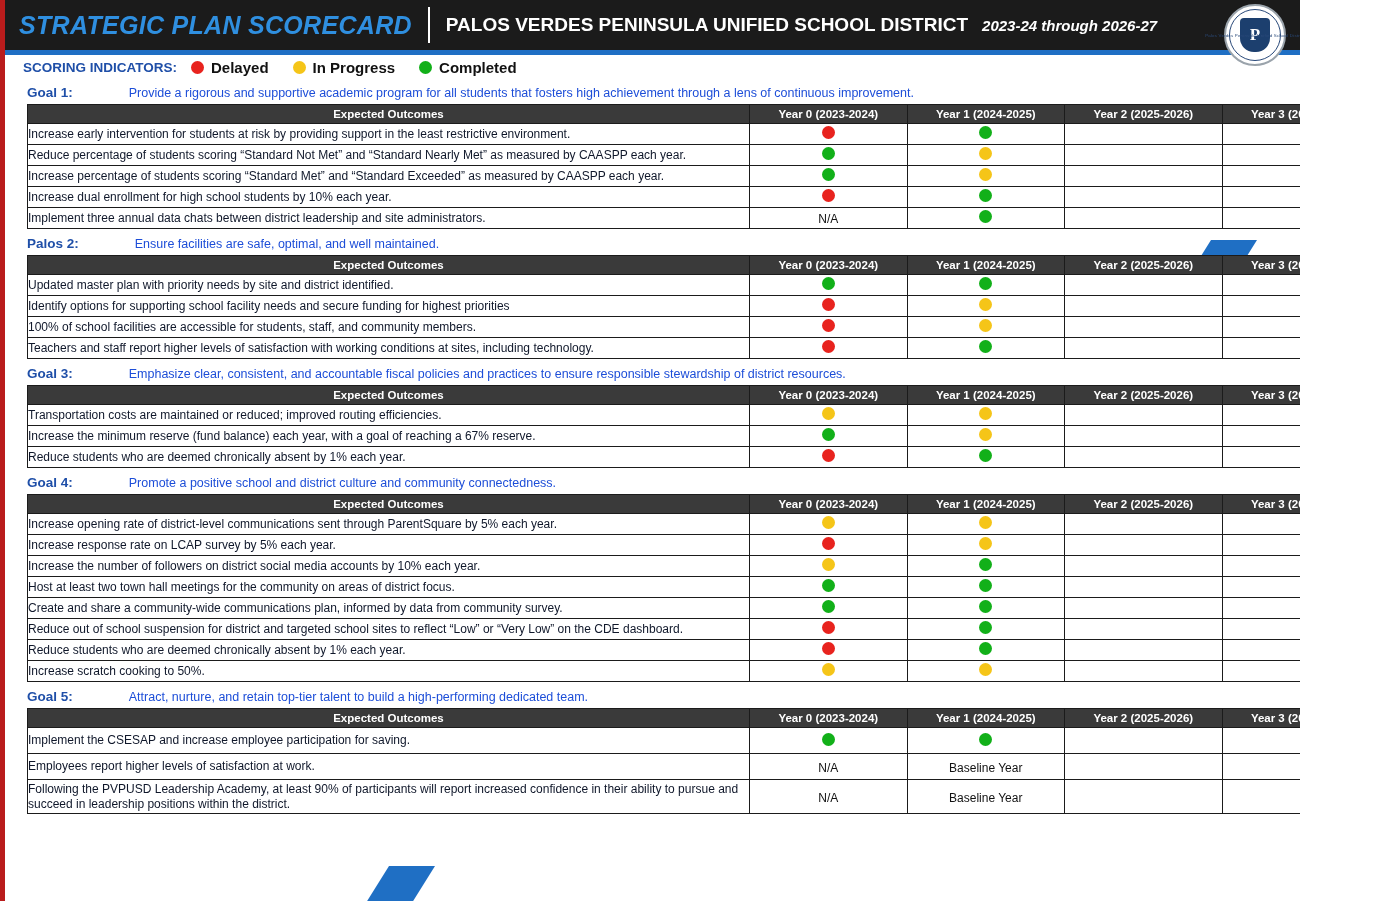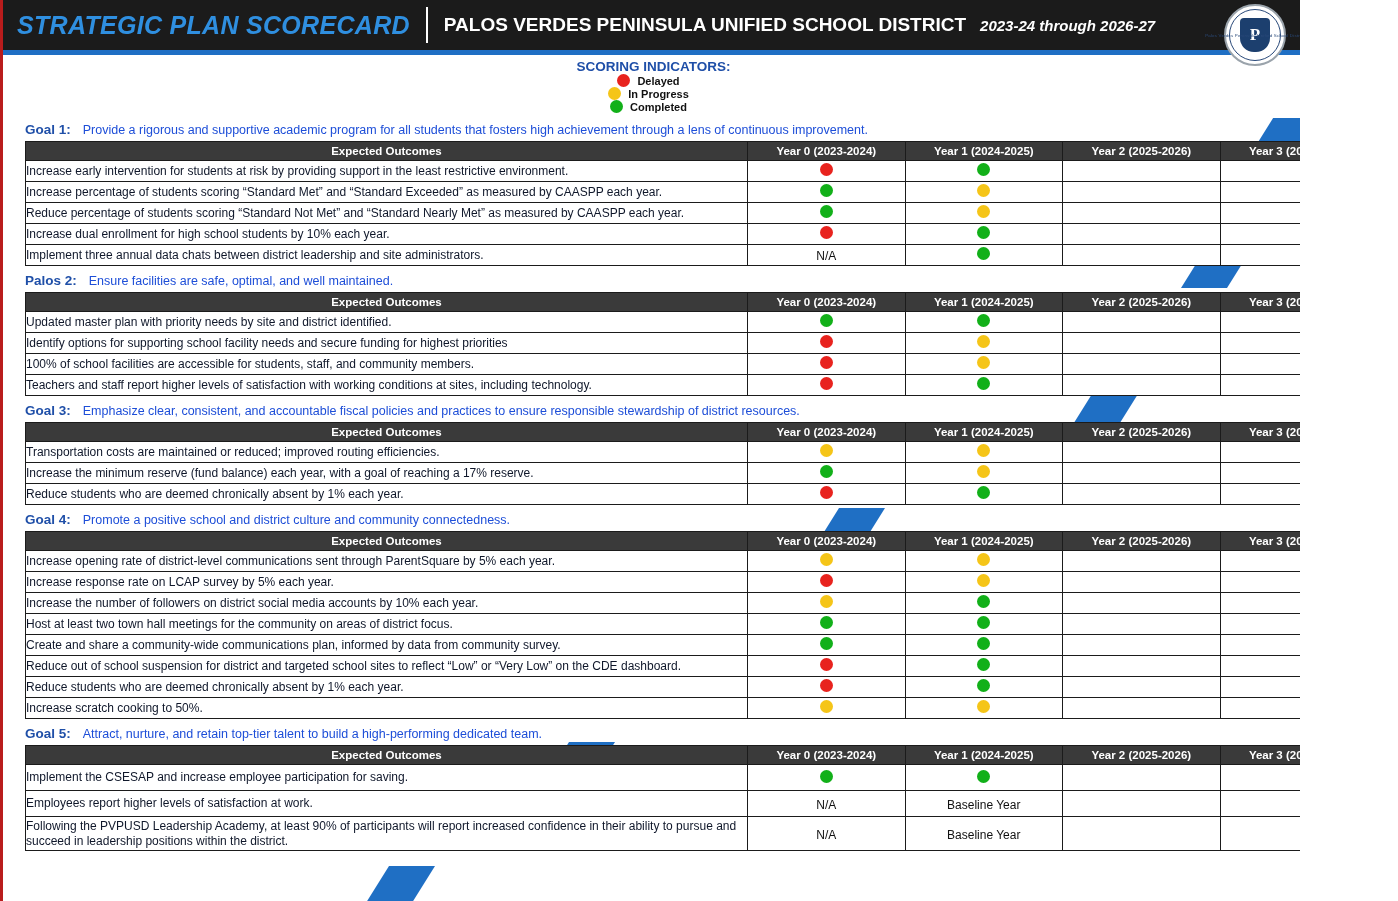"STRATEGIC PLAN SCORECARD" .page { border-left: 3px solid #b91c1c -> 5px solid #b91c1c }
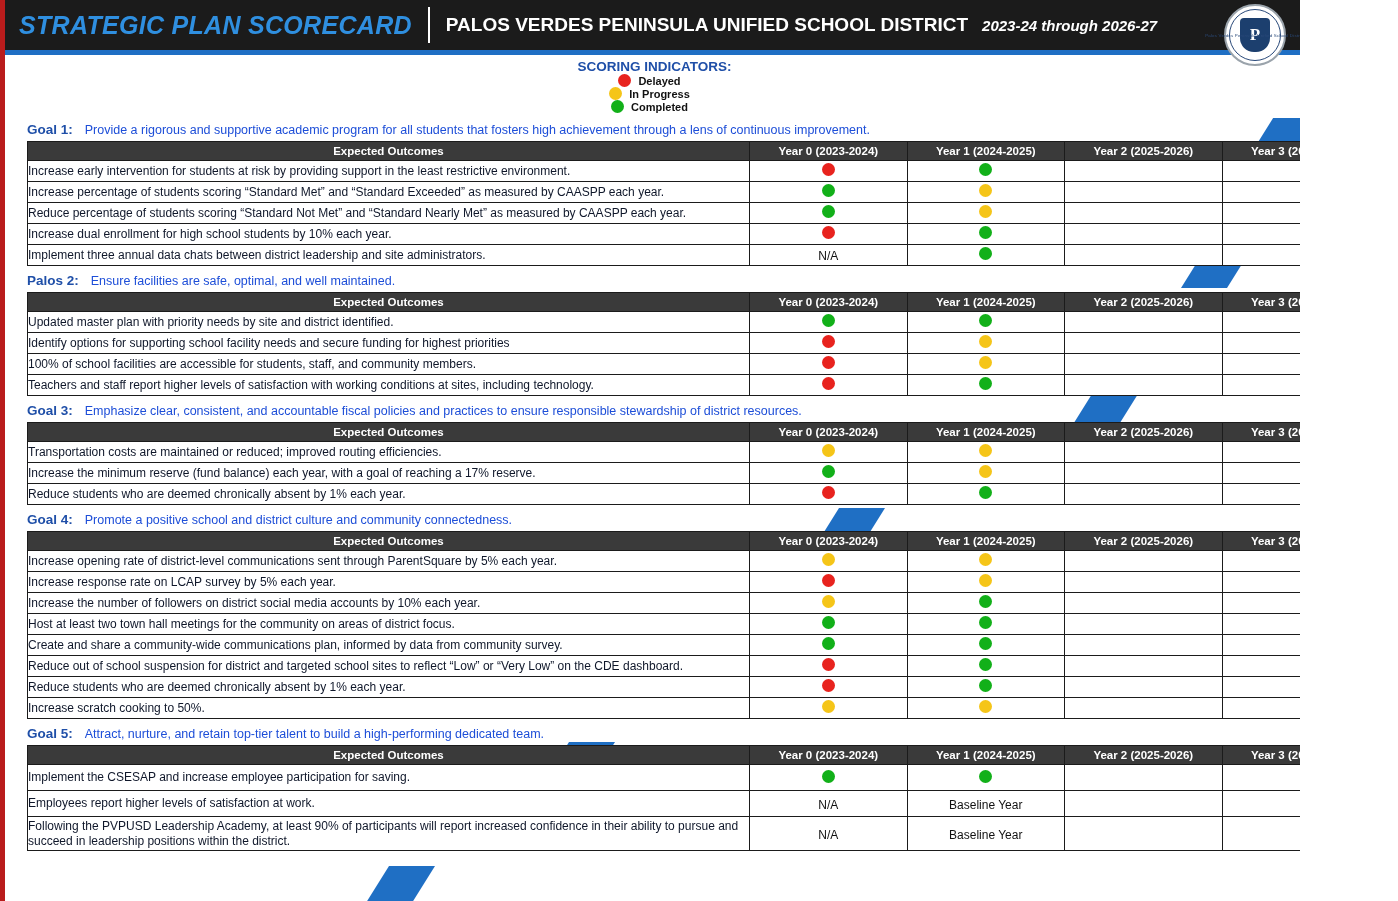"SCORING INDICATORS:" .scoring { flex-direction: column -> none }
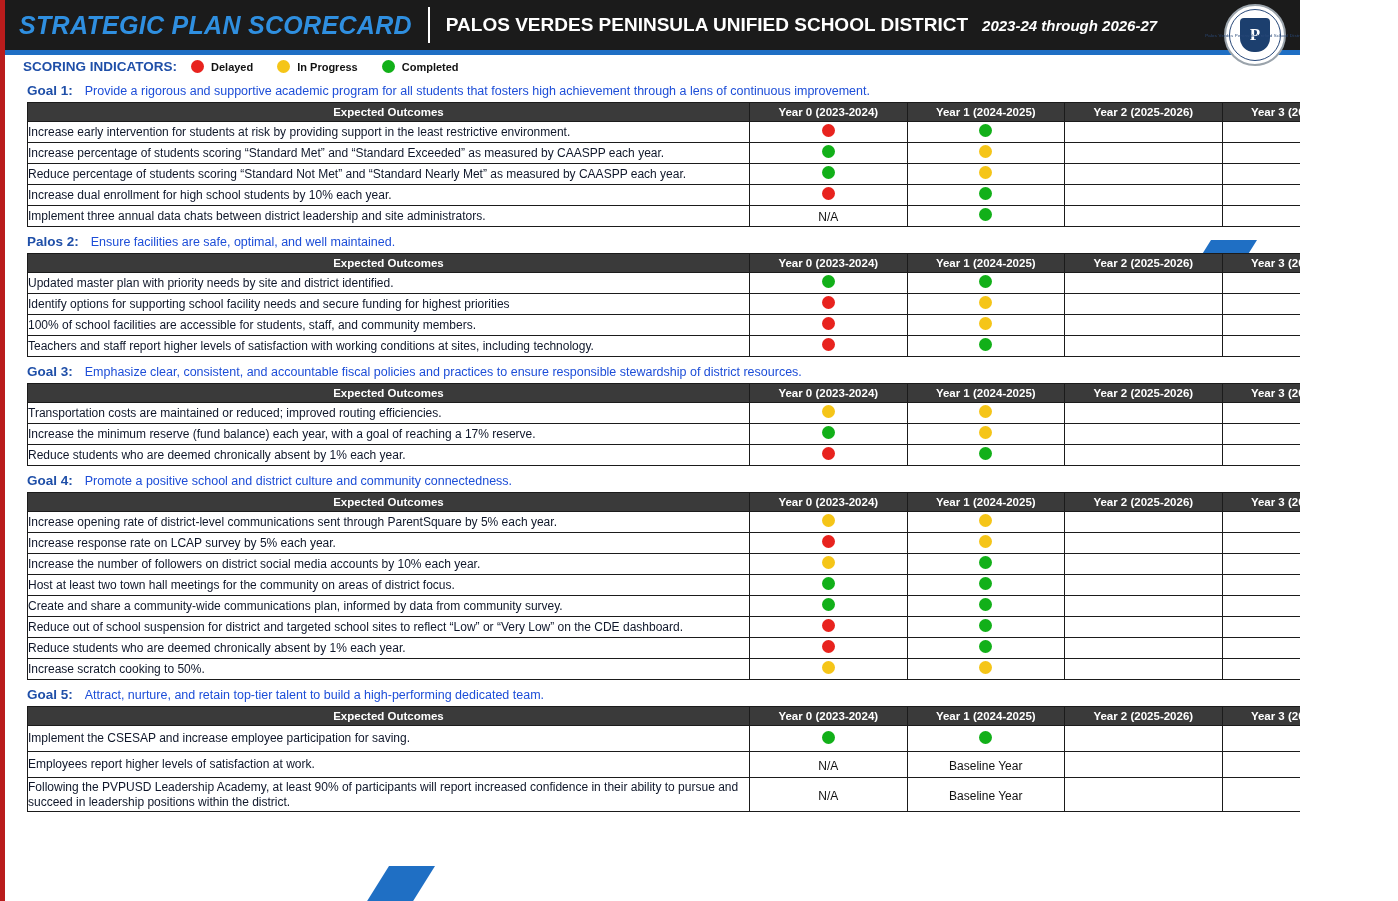"Delayed" .scoring .item { font-size: 11px -> 15px }
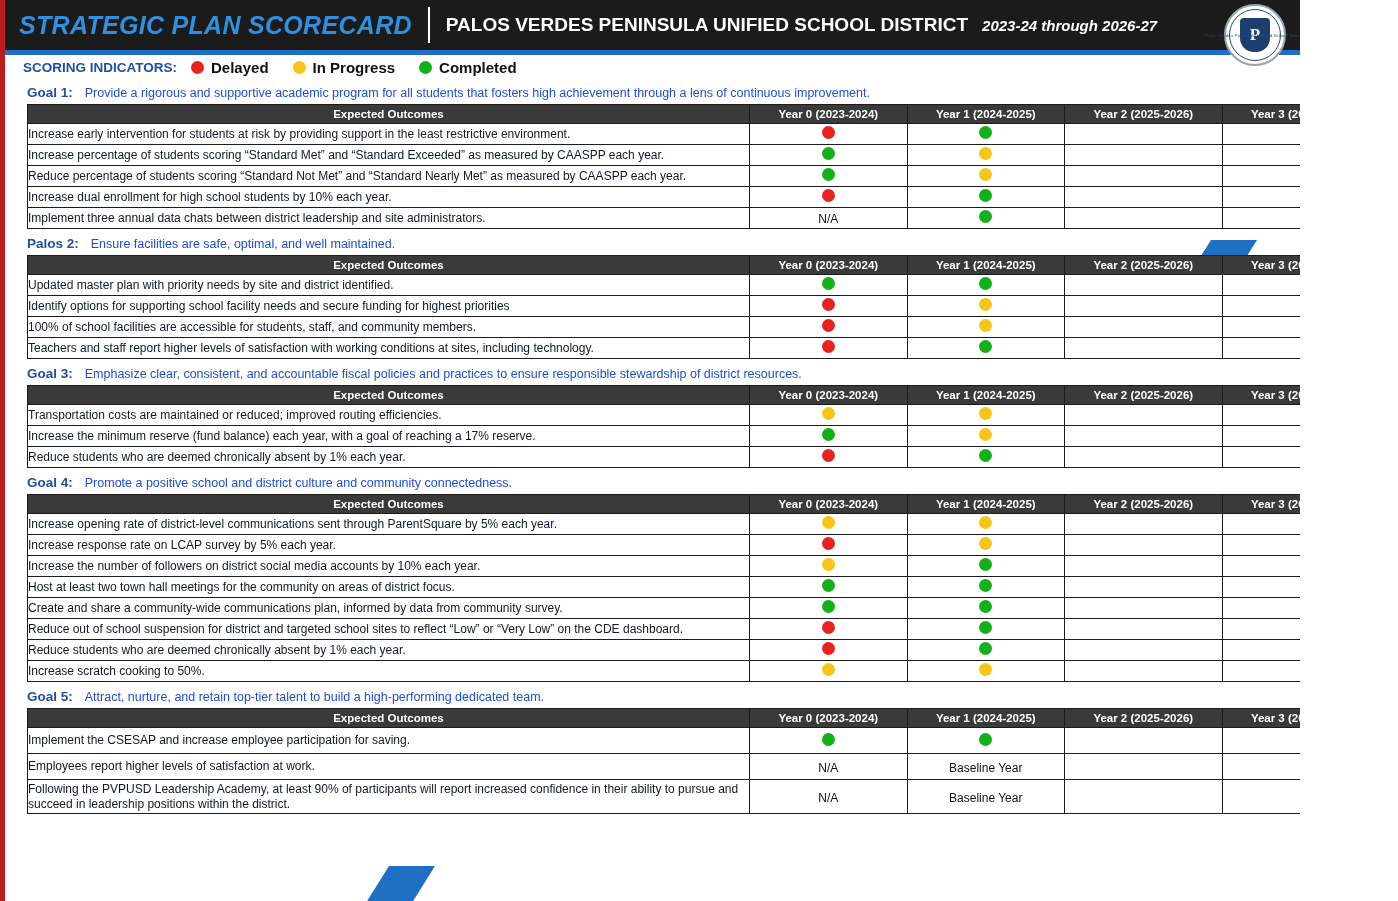"Goal 1:" .goal-line { gap: none -> 44px }
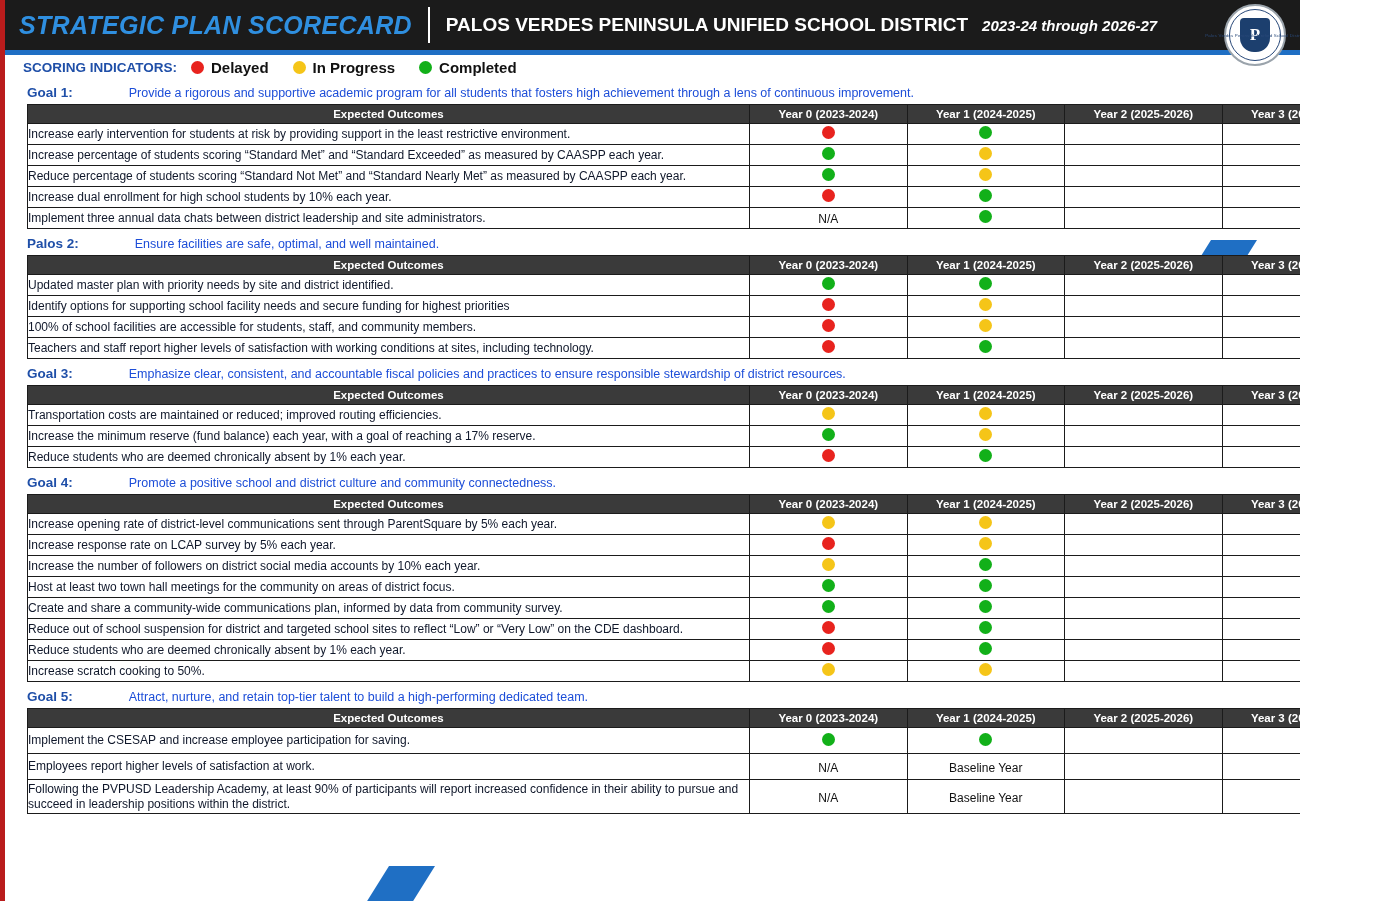"Increase percentage of students scoring" tr { order: before "Reduce percentage of students scoring" -> after "Reduce percentage of students scoring" }
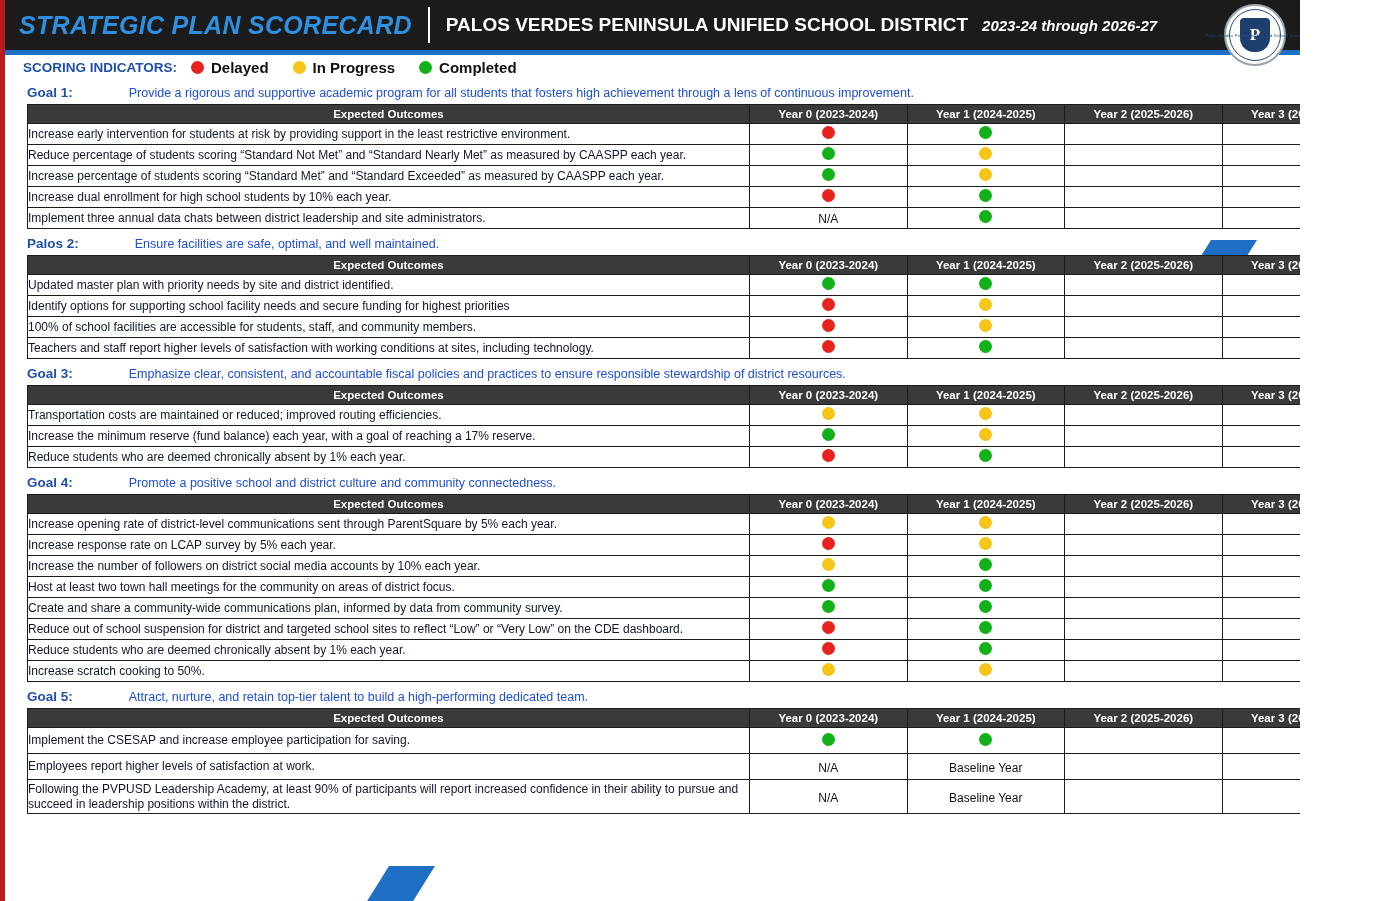"Increase the minimum reserve (fund" td.outcome { text: 17% -> 67% }
